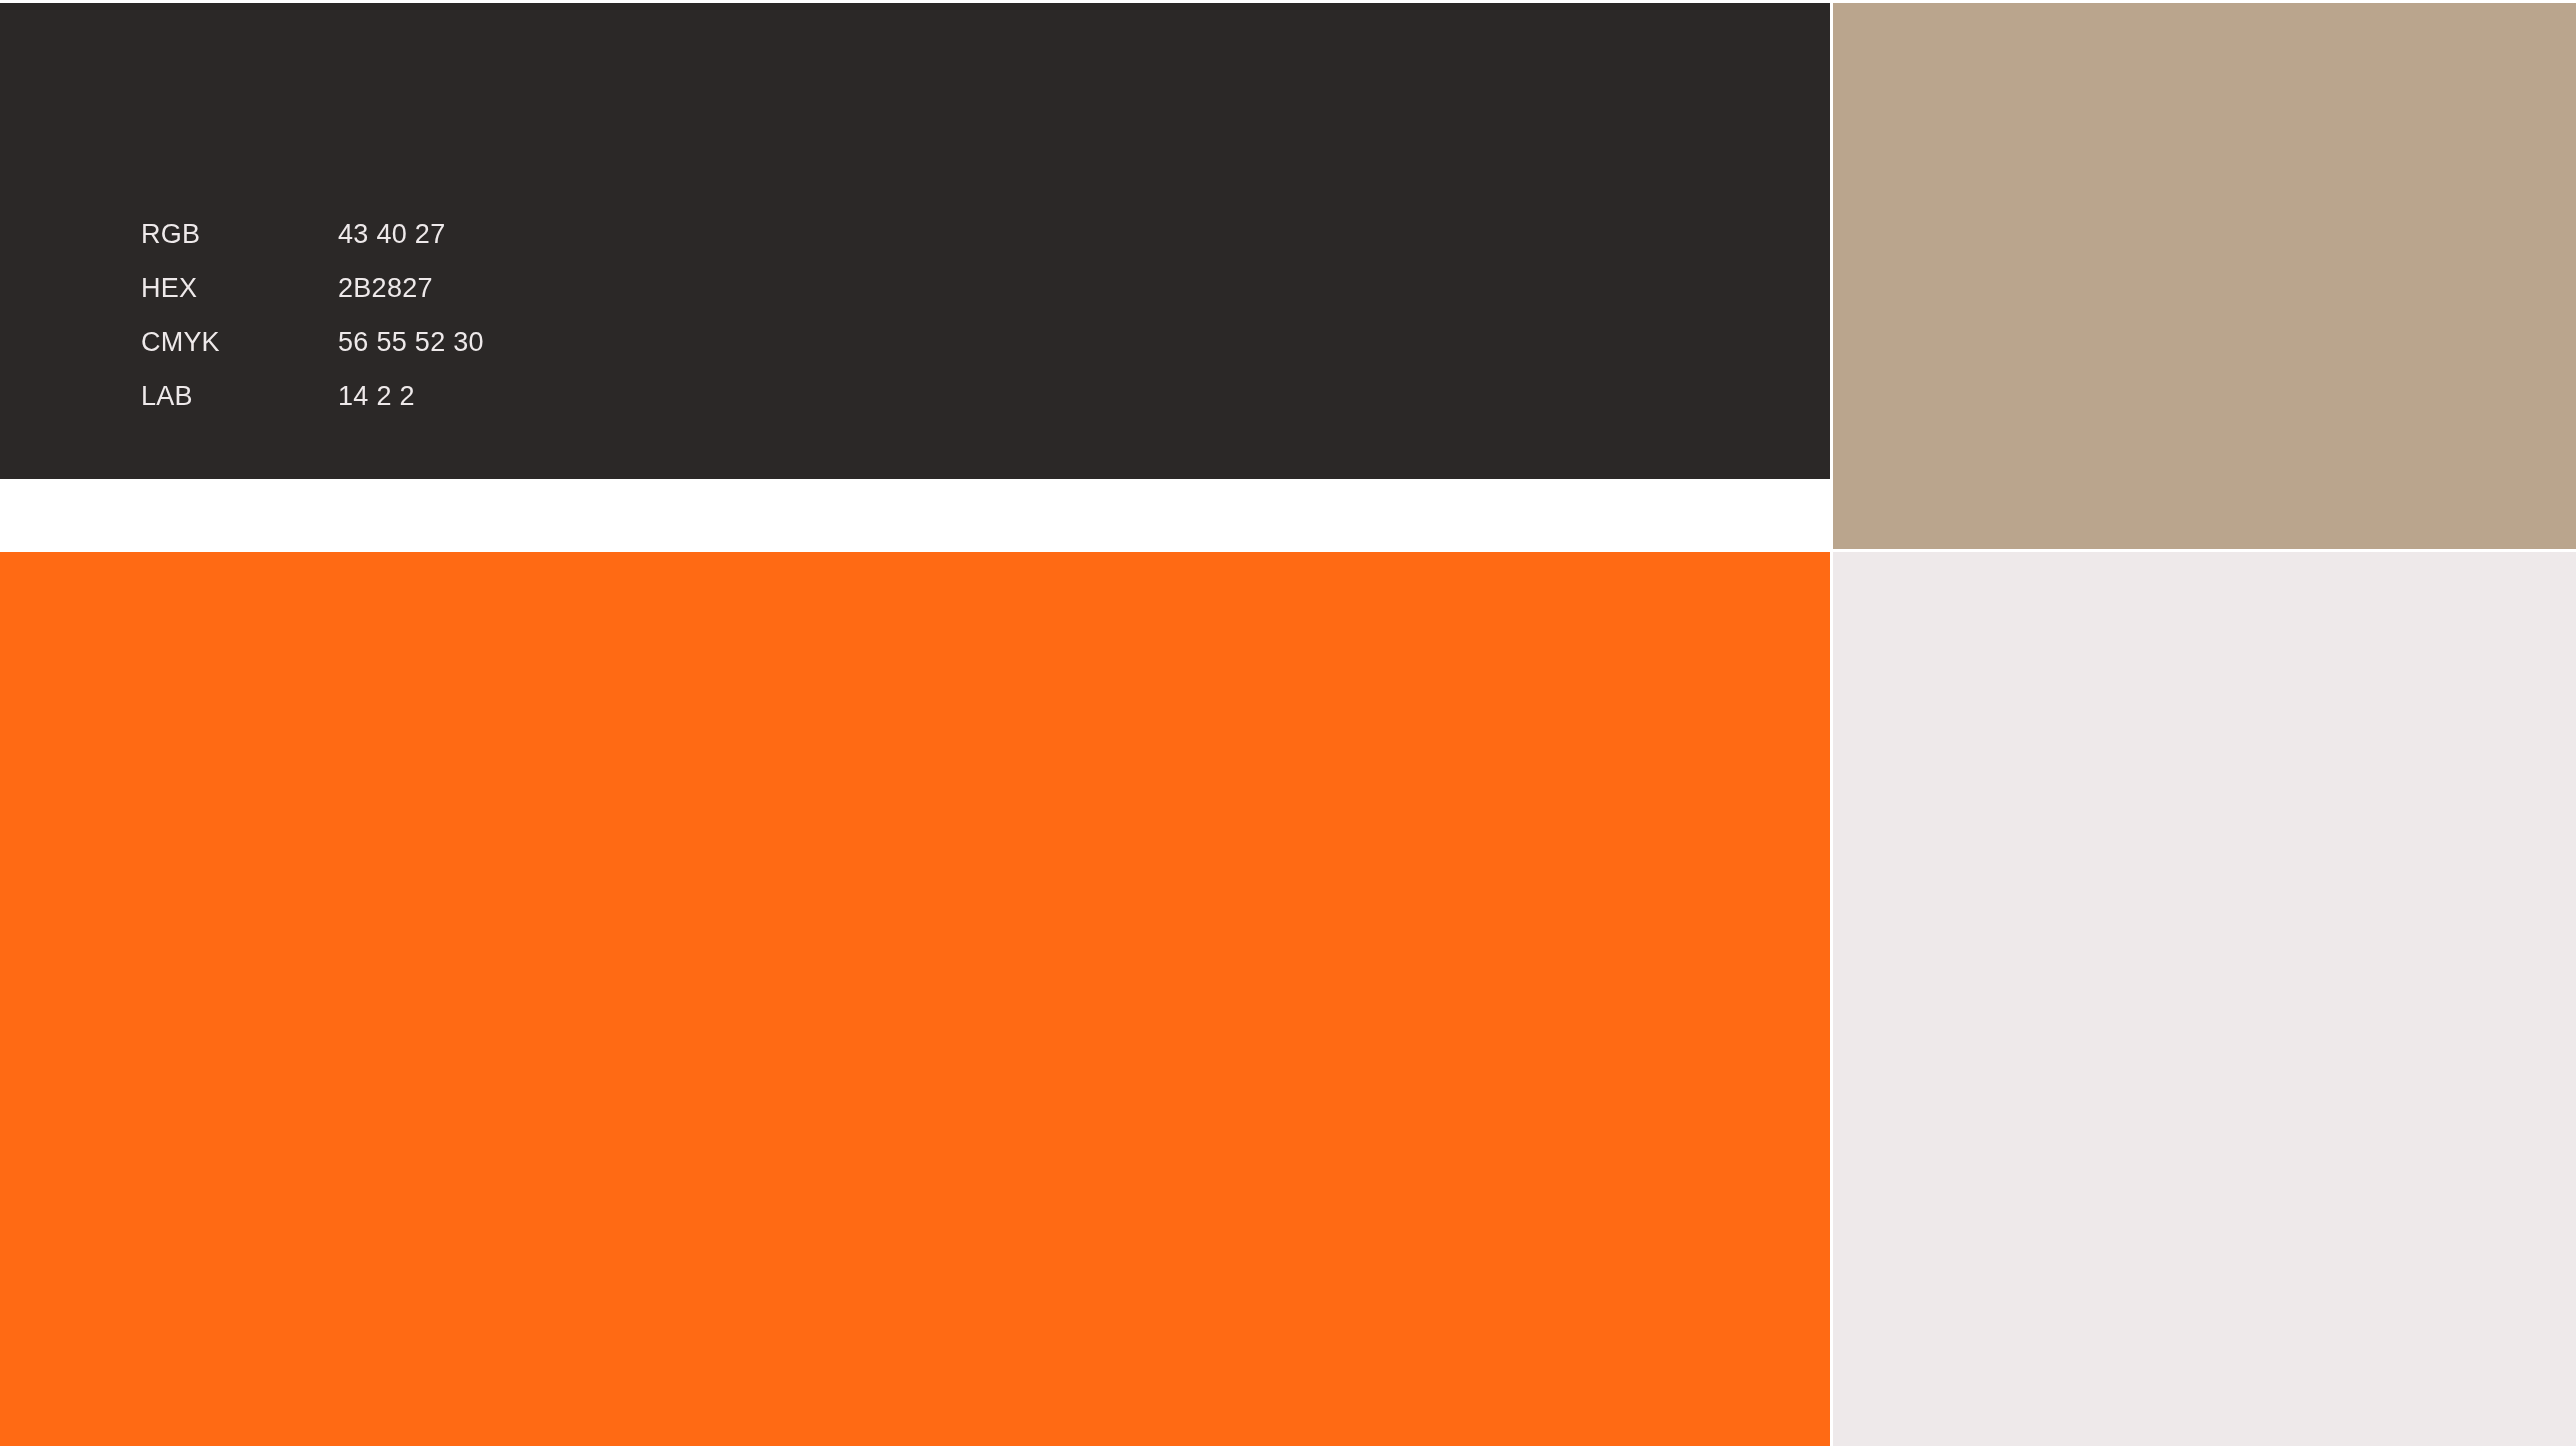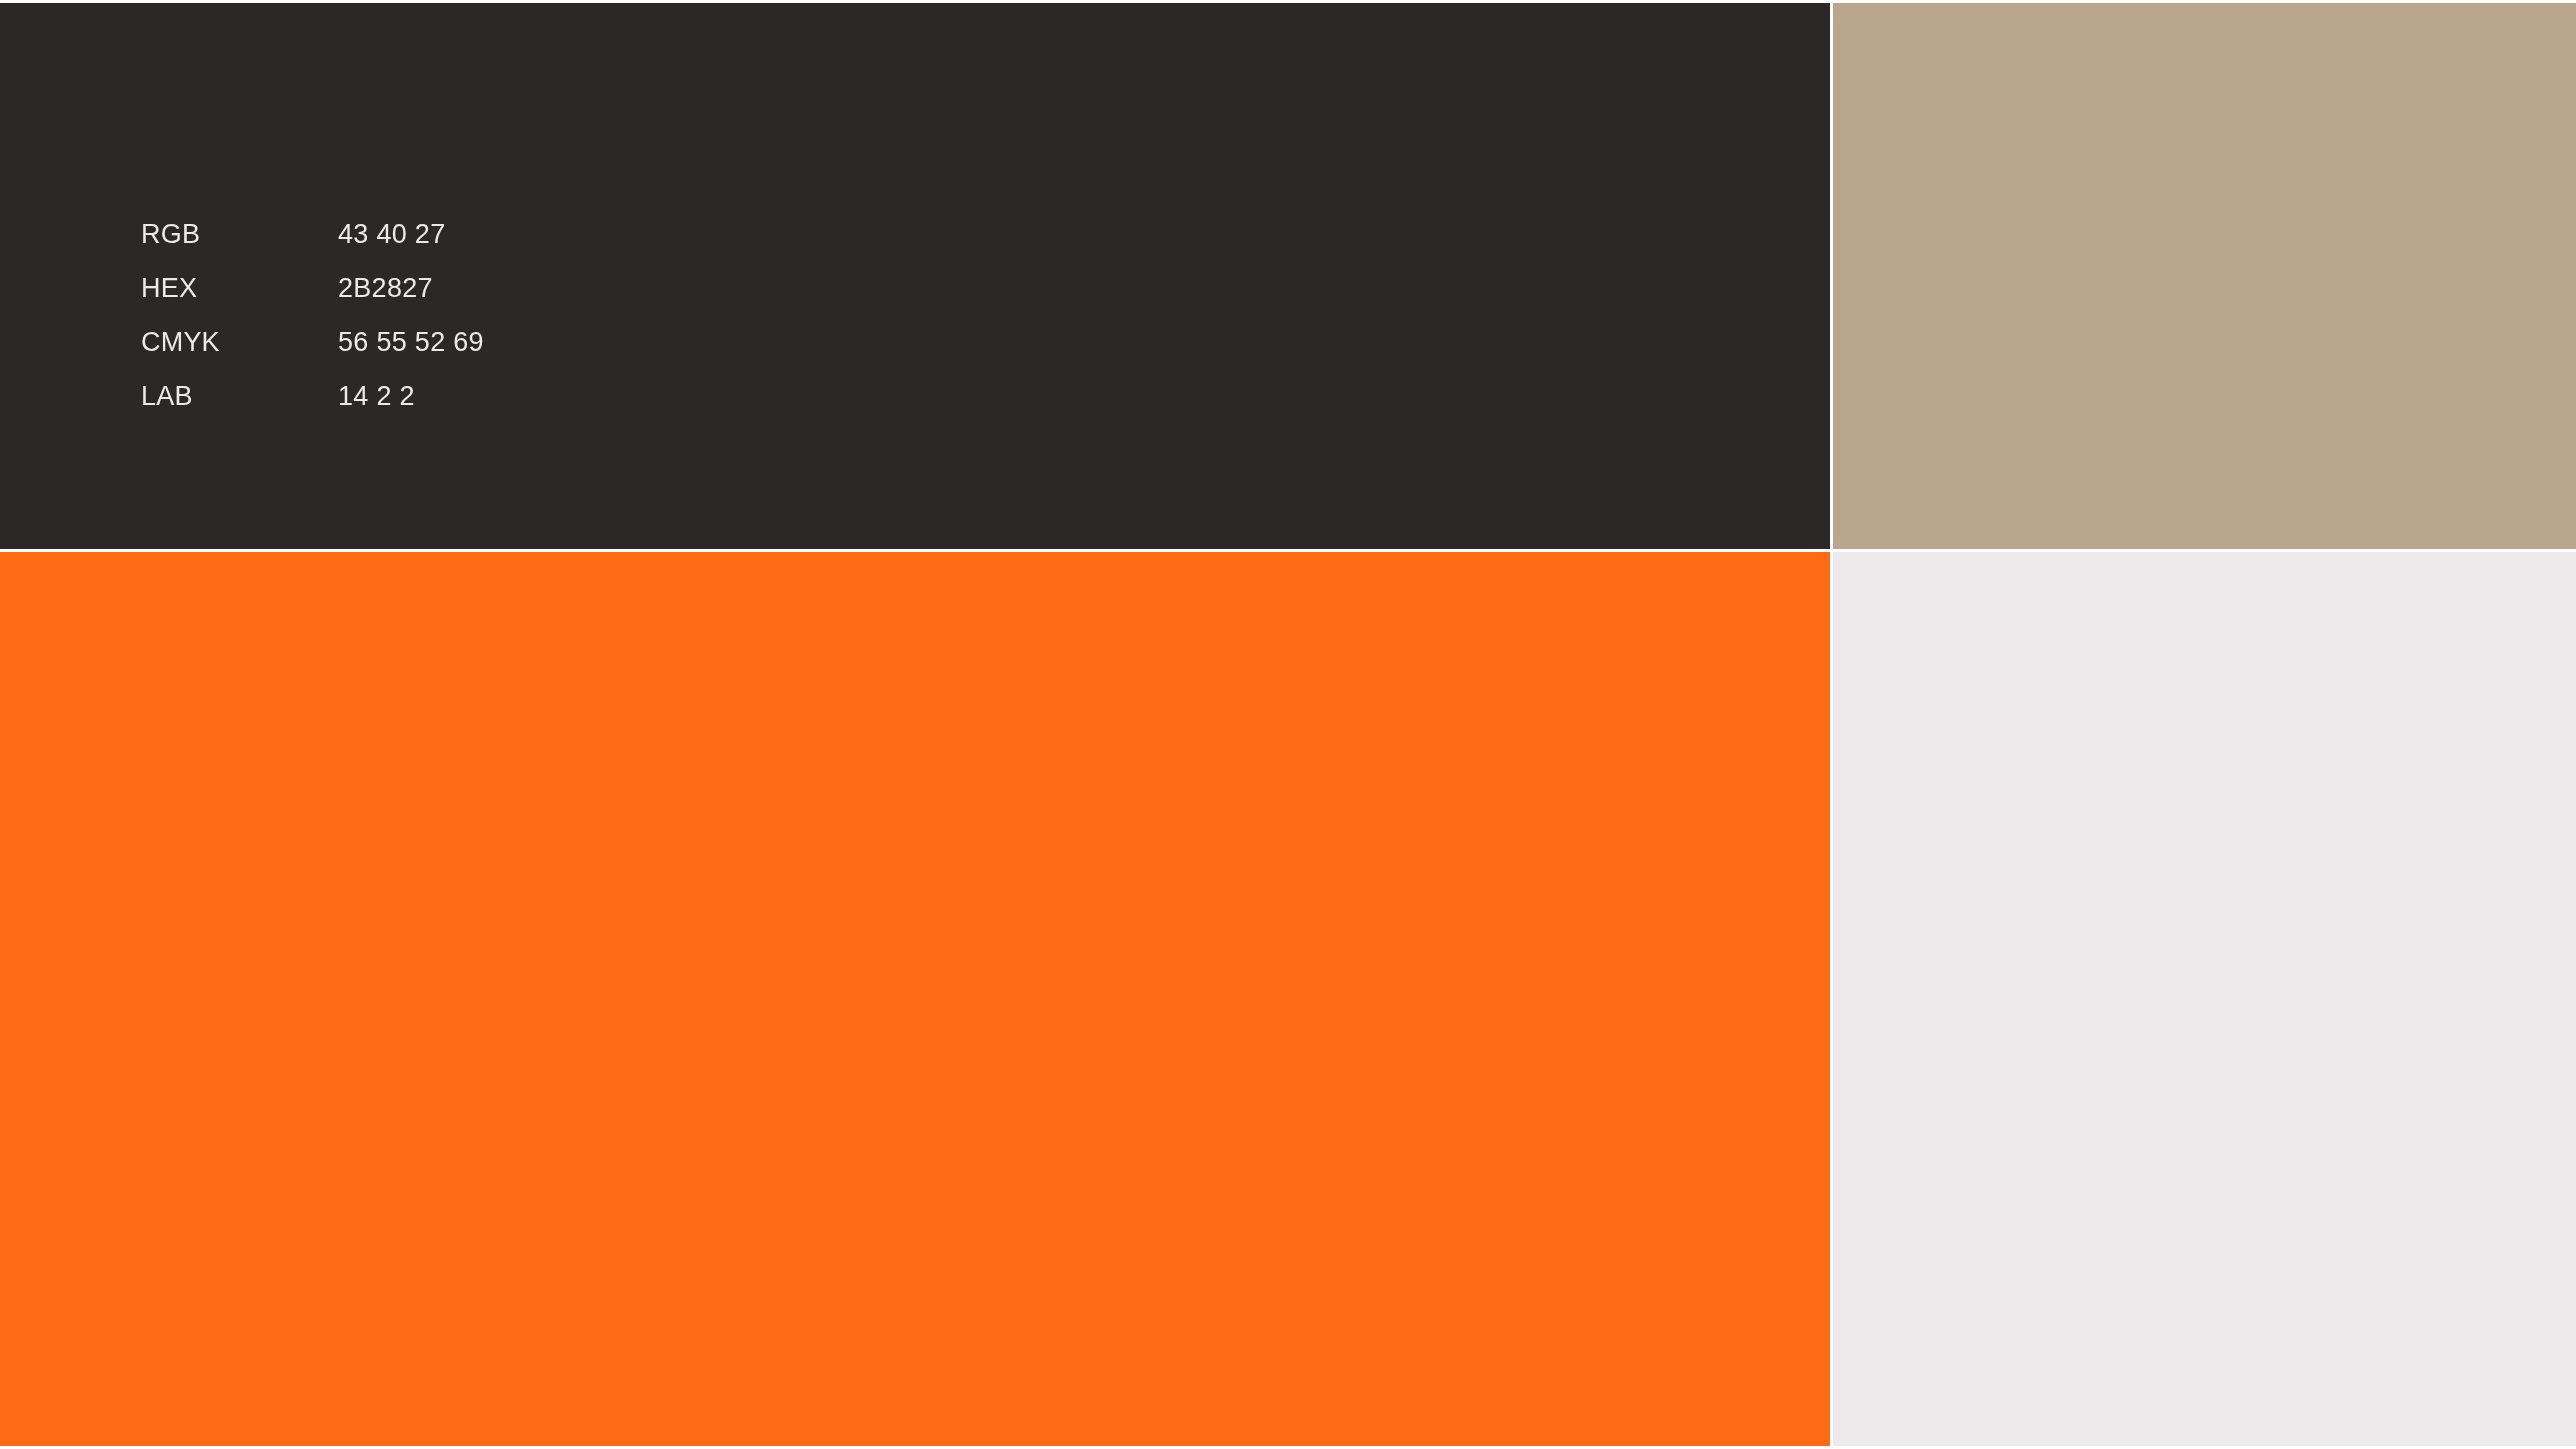"RGB" .swatch--top-left { height: 546px -> 476px }
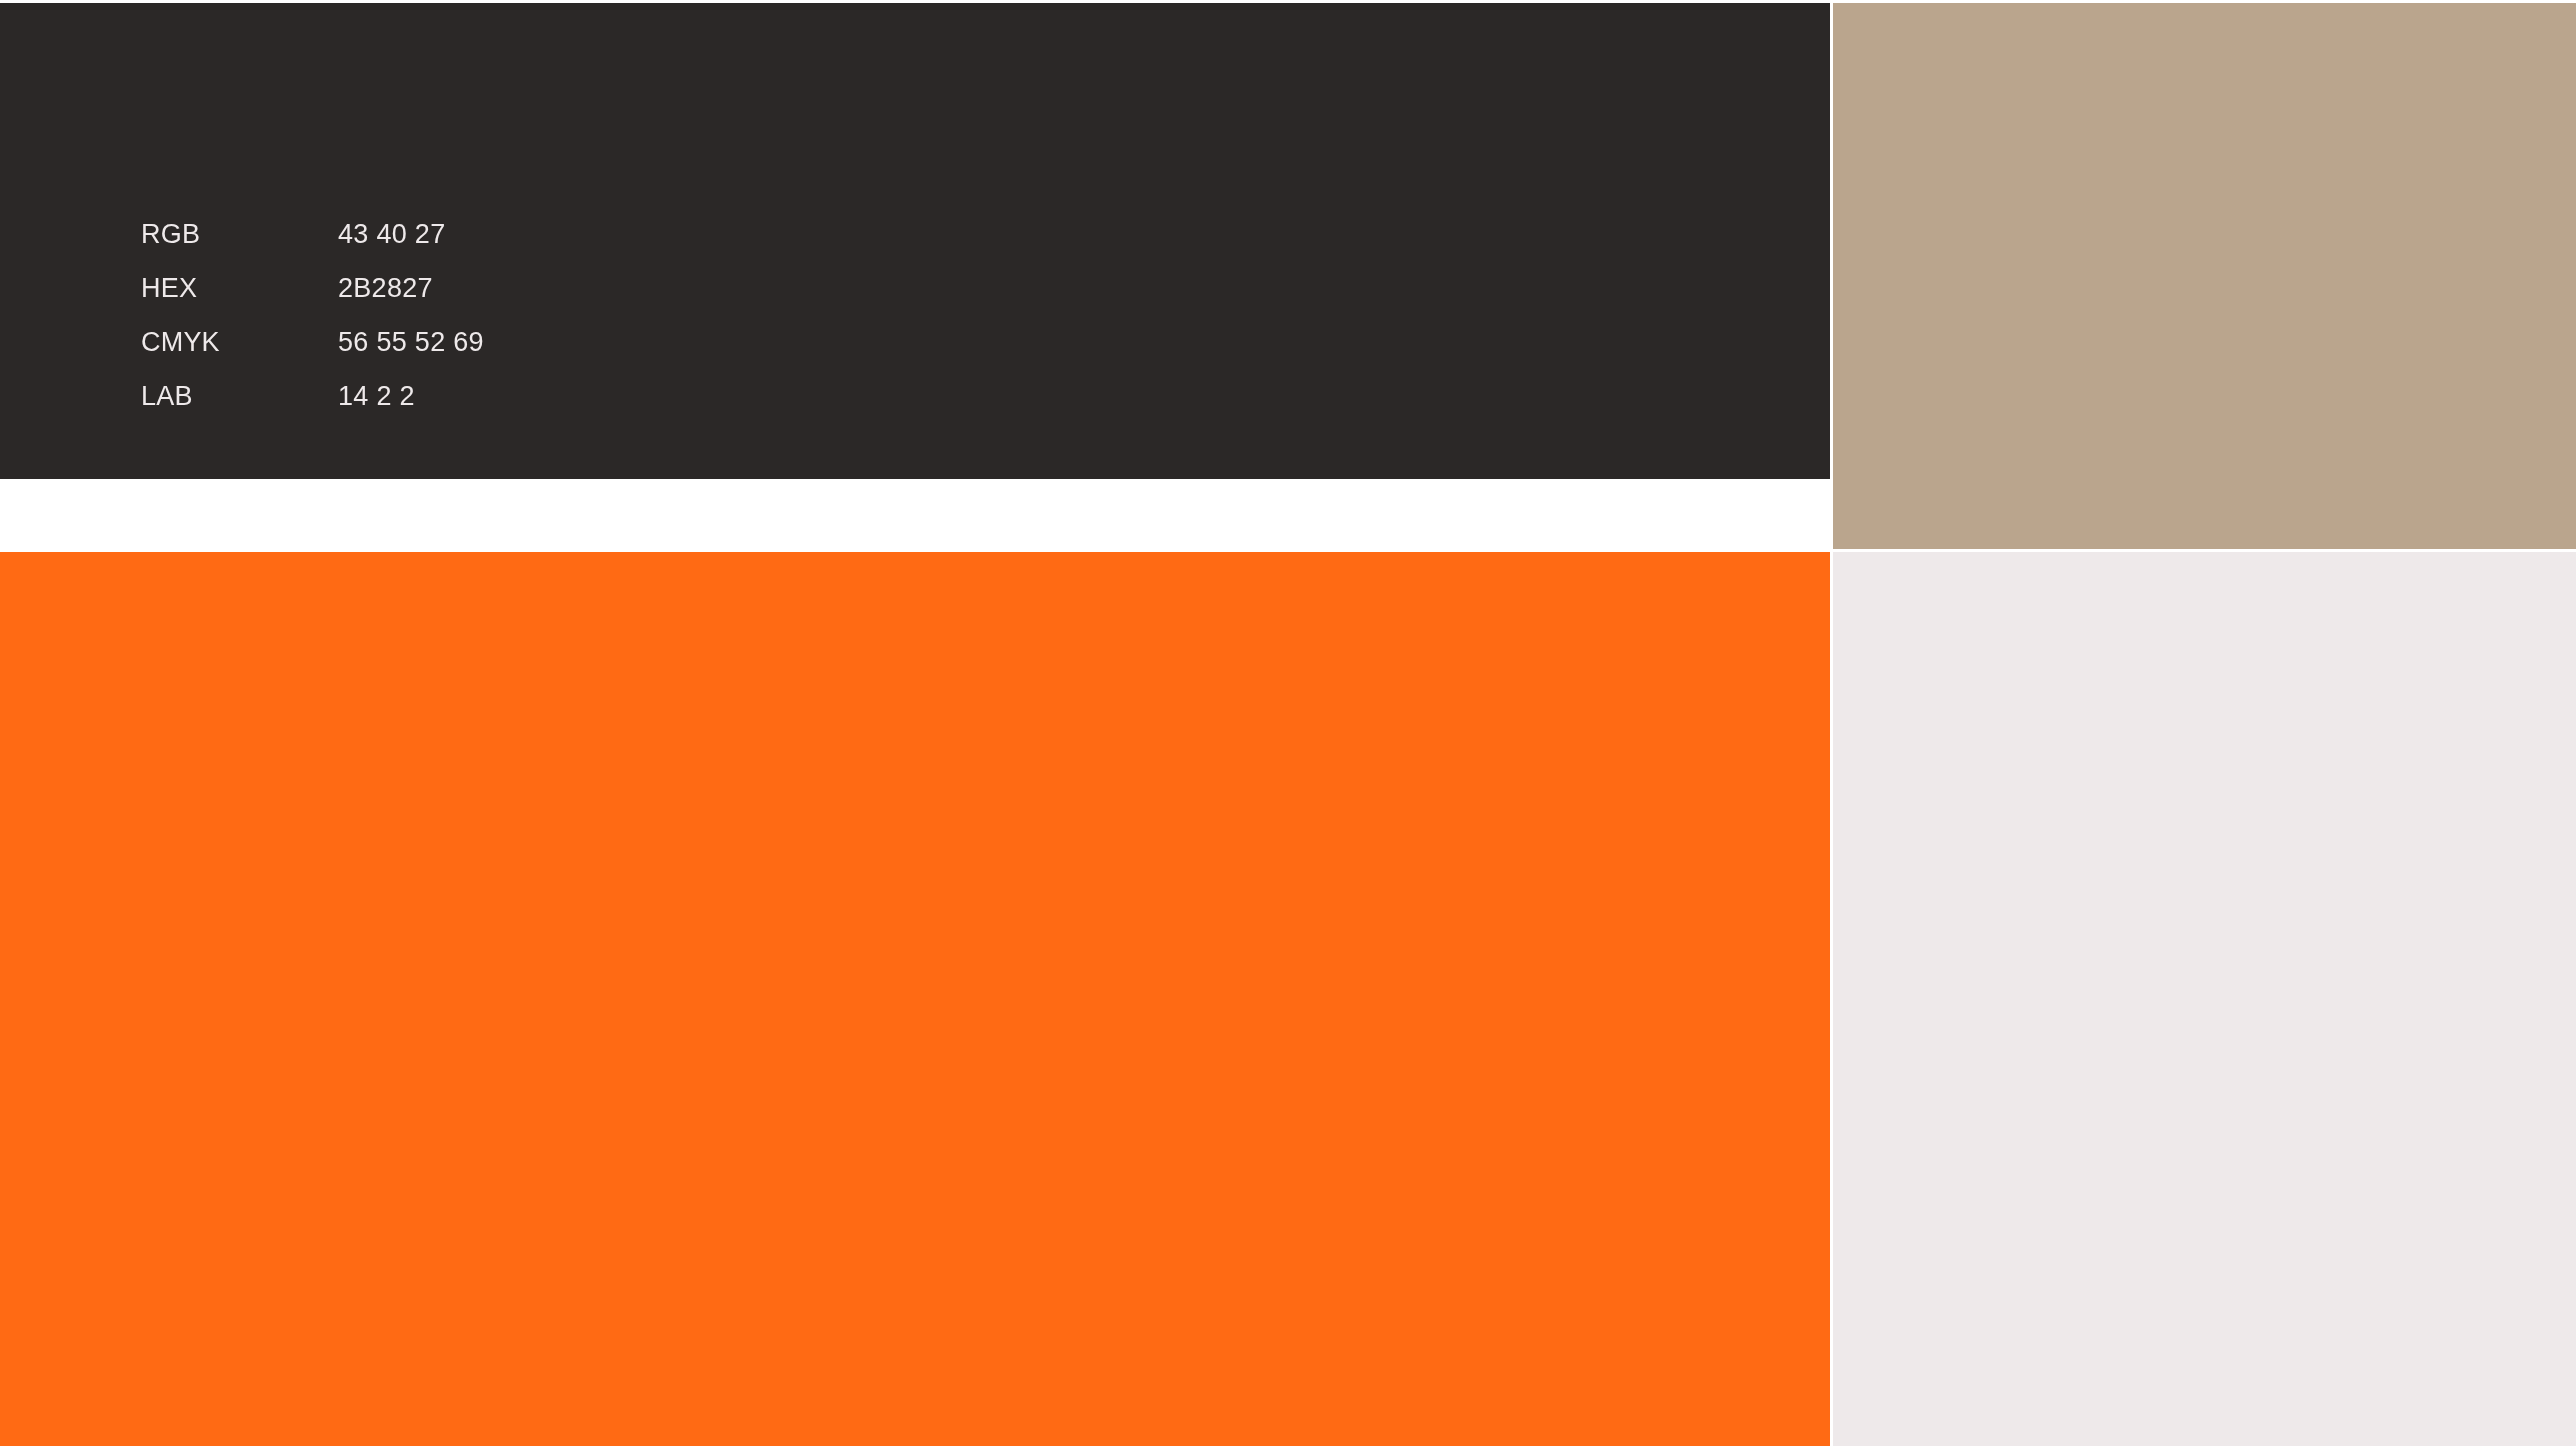"56 55 52 69" span.spec-value { text: 69 -> 30 }
